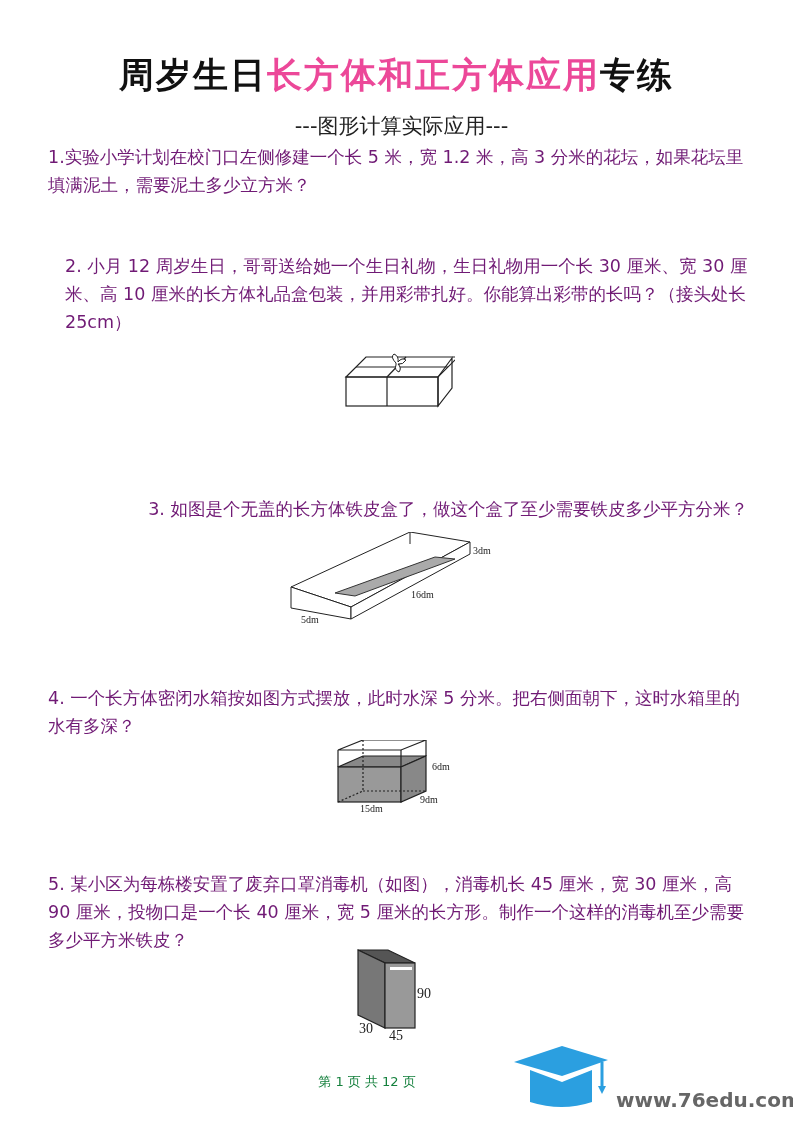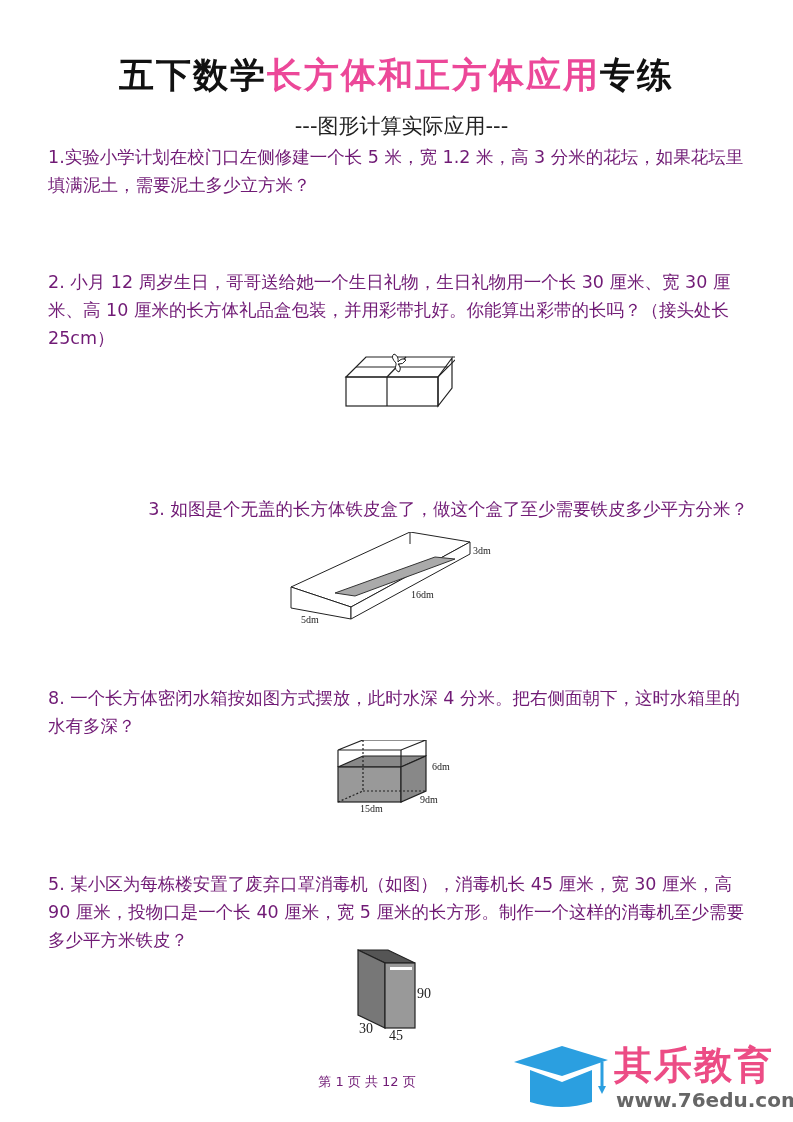"五下数学" span { text: 五下数学 -> 周岁生日 }
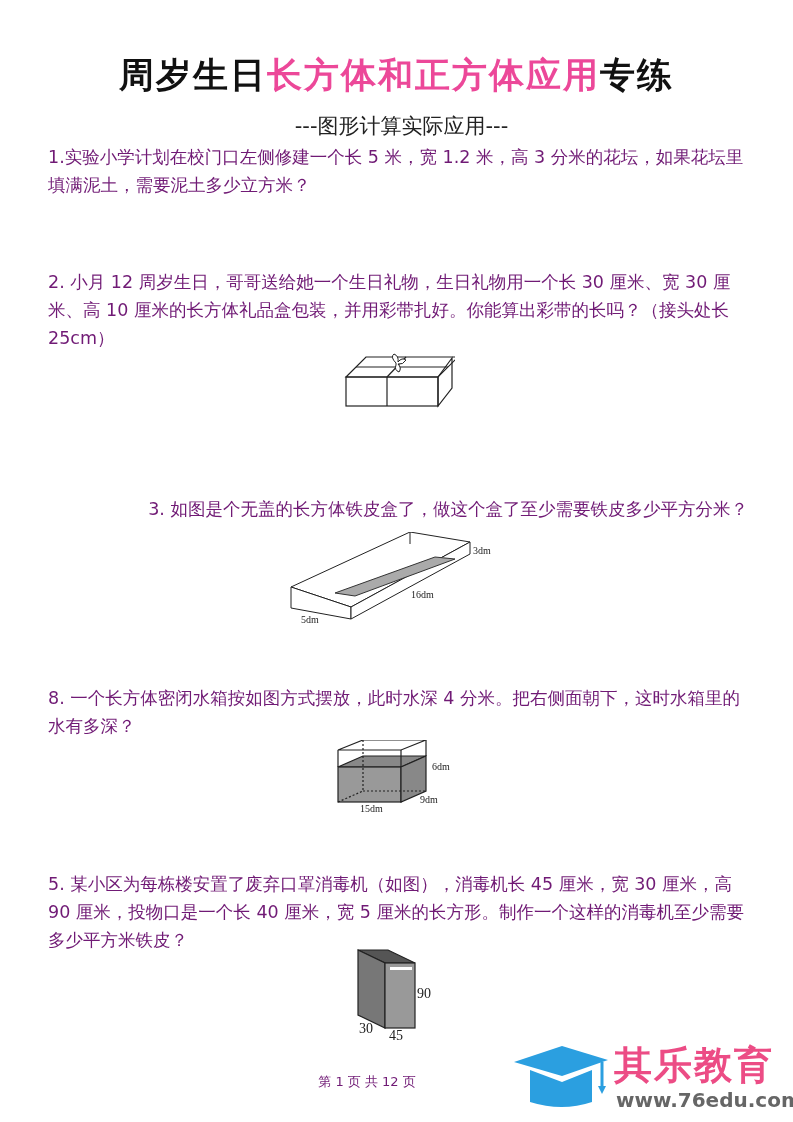"2. 小月 12 周岁生日，哥哥送给她一个生日礼物，生日礼物用一个长 30" div.q { margin-left: none -> 17px; top: 268px -> 252px }
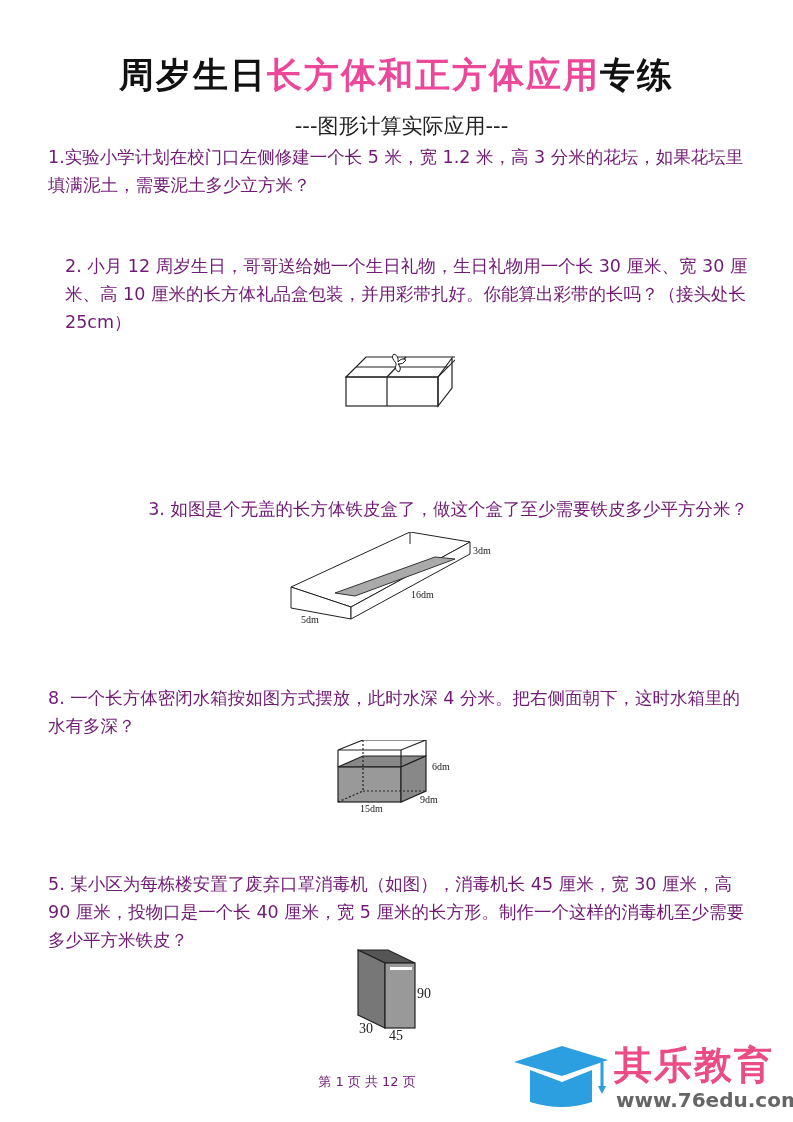"8. 一个长方体密闭水箱按如图方式摆放，此时水深 4" div.q { text: 8. 一个长方体密闭水箱按如图方式摆放，此时水深 4 -> 4. 一个长方体密闭水箱按如图方式摆放，此时水深 5 }
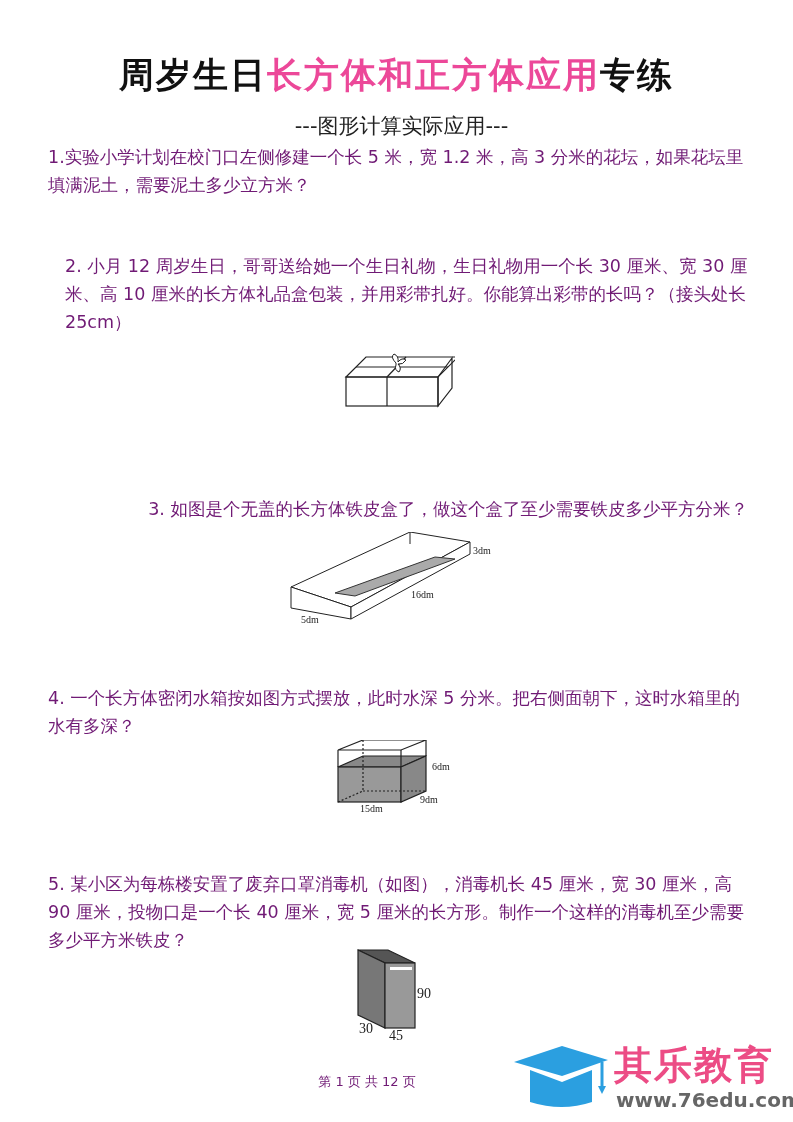"第 1 页 共 12" .footer-page { color: #701a75 -> #15803d }
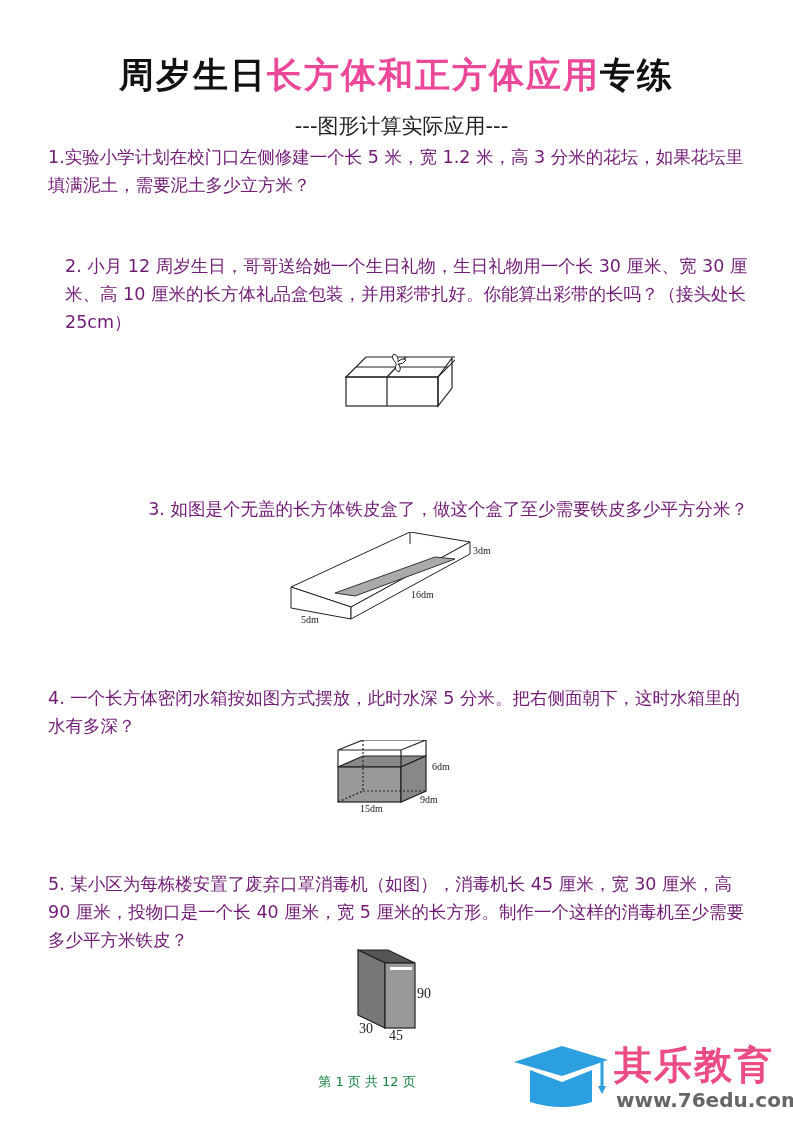"其乐教育" div.logo-cn { html: <div>其乐教育</div> -> none }
